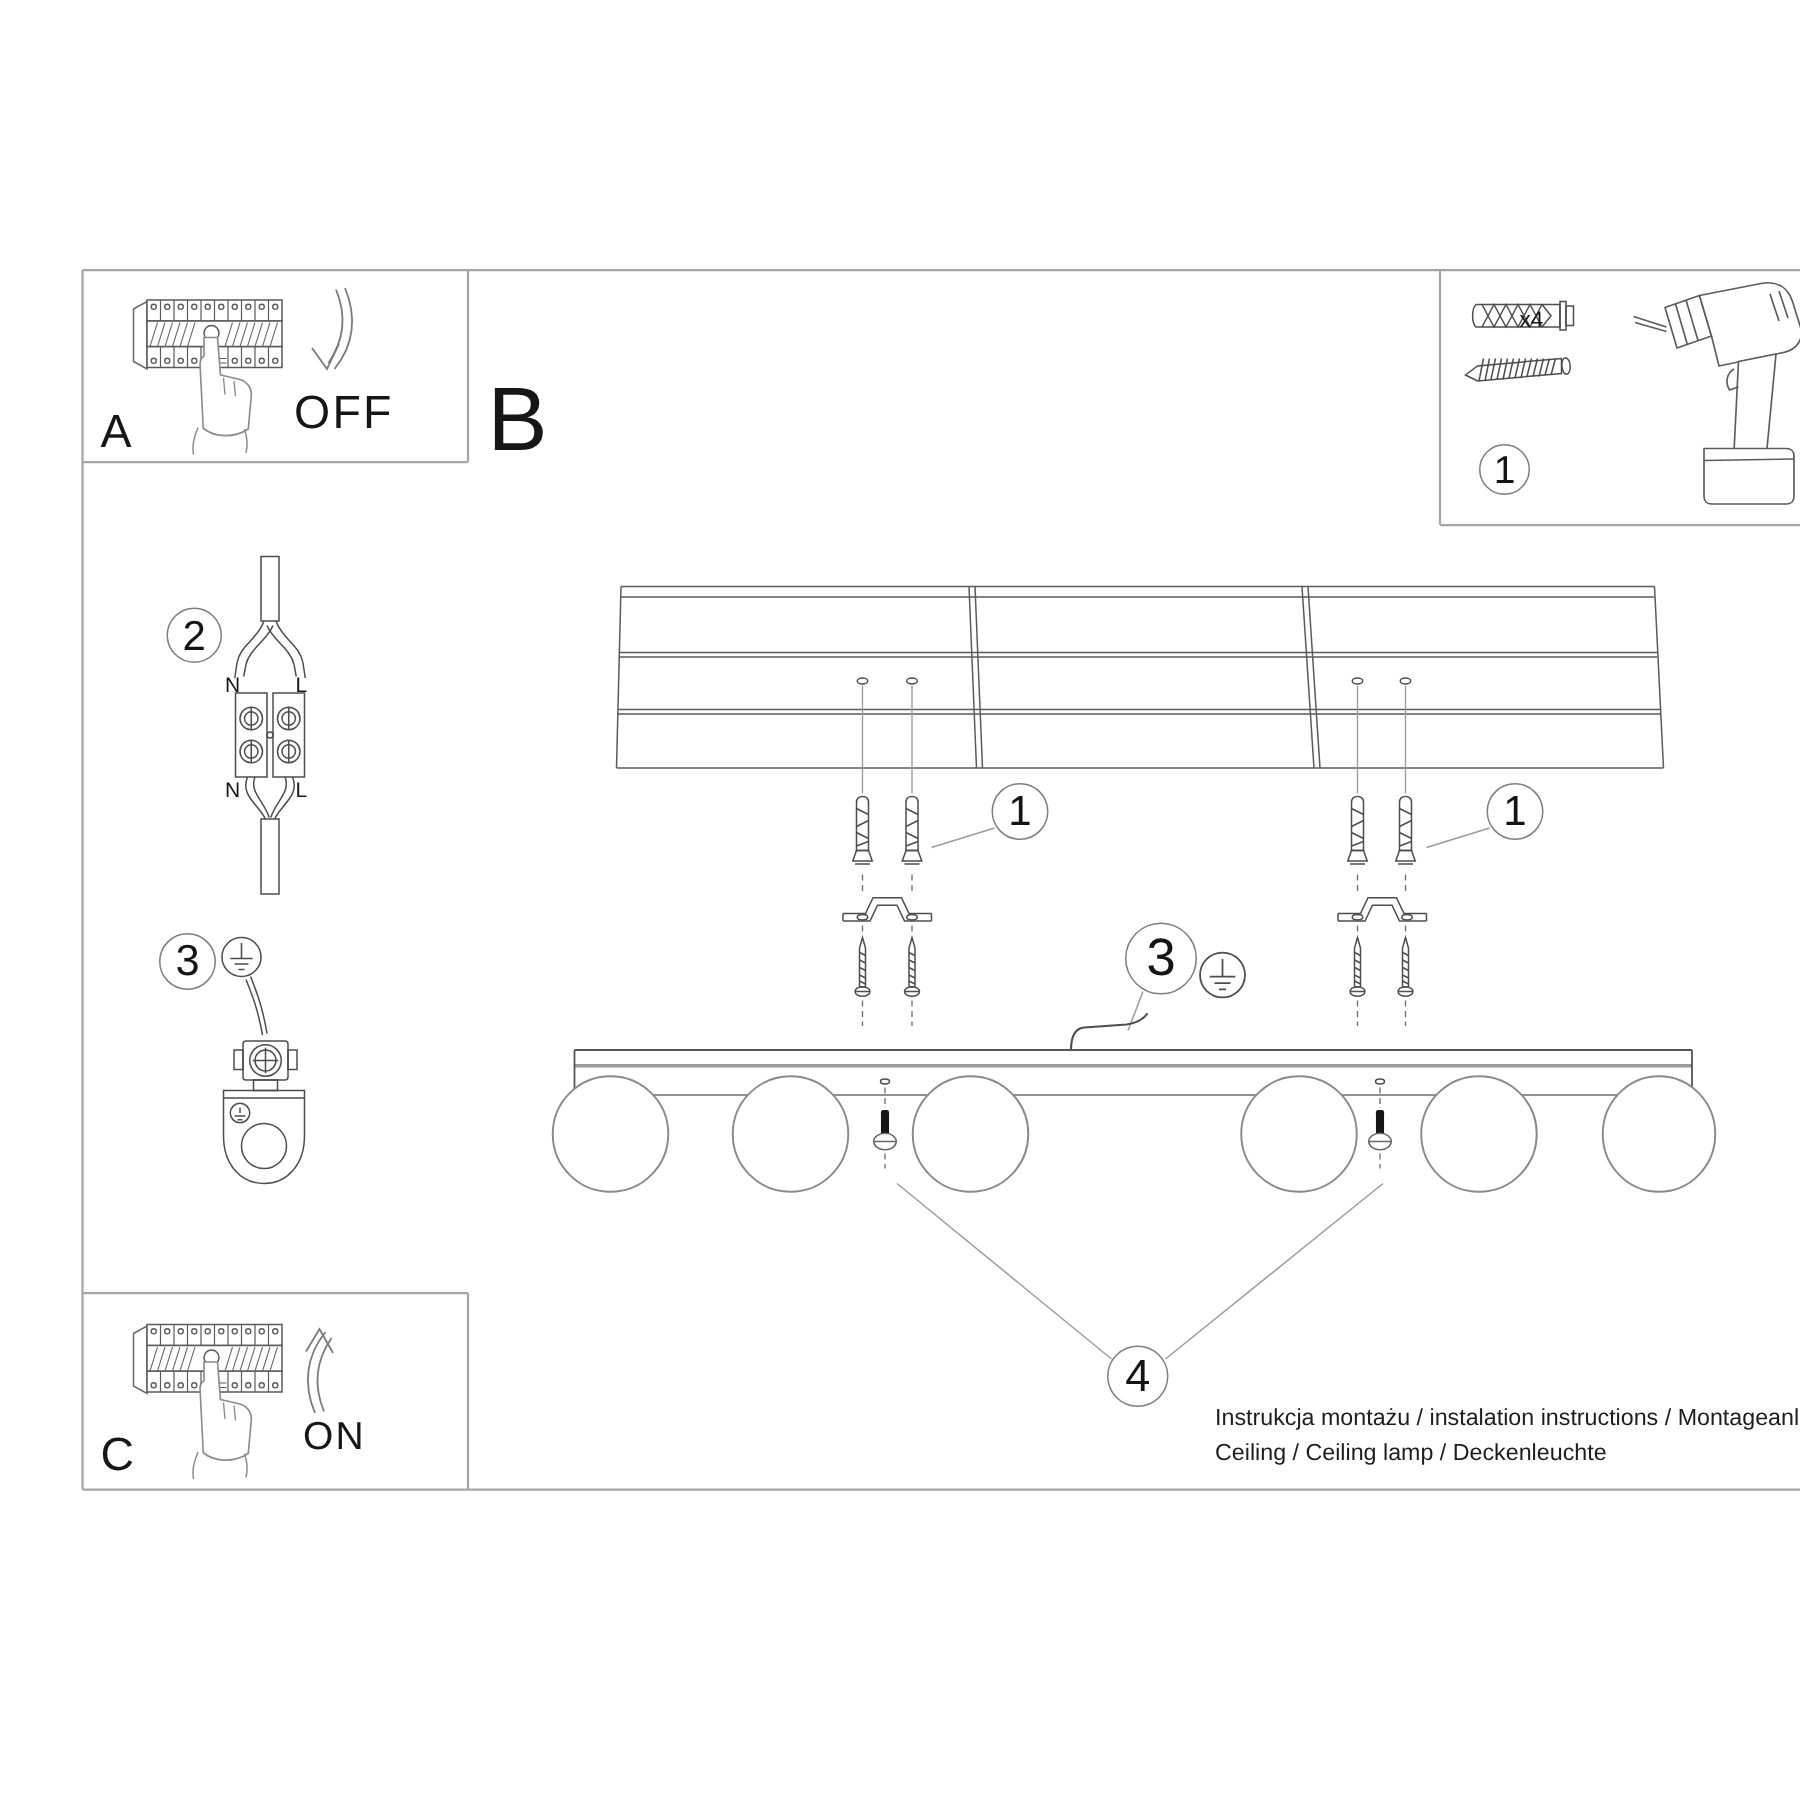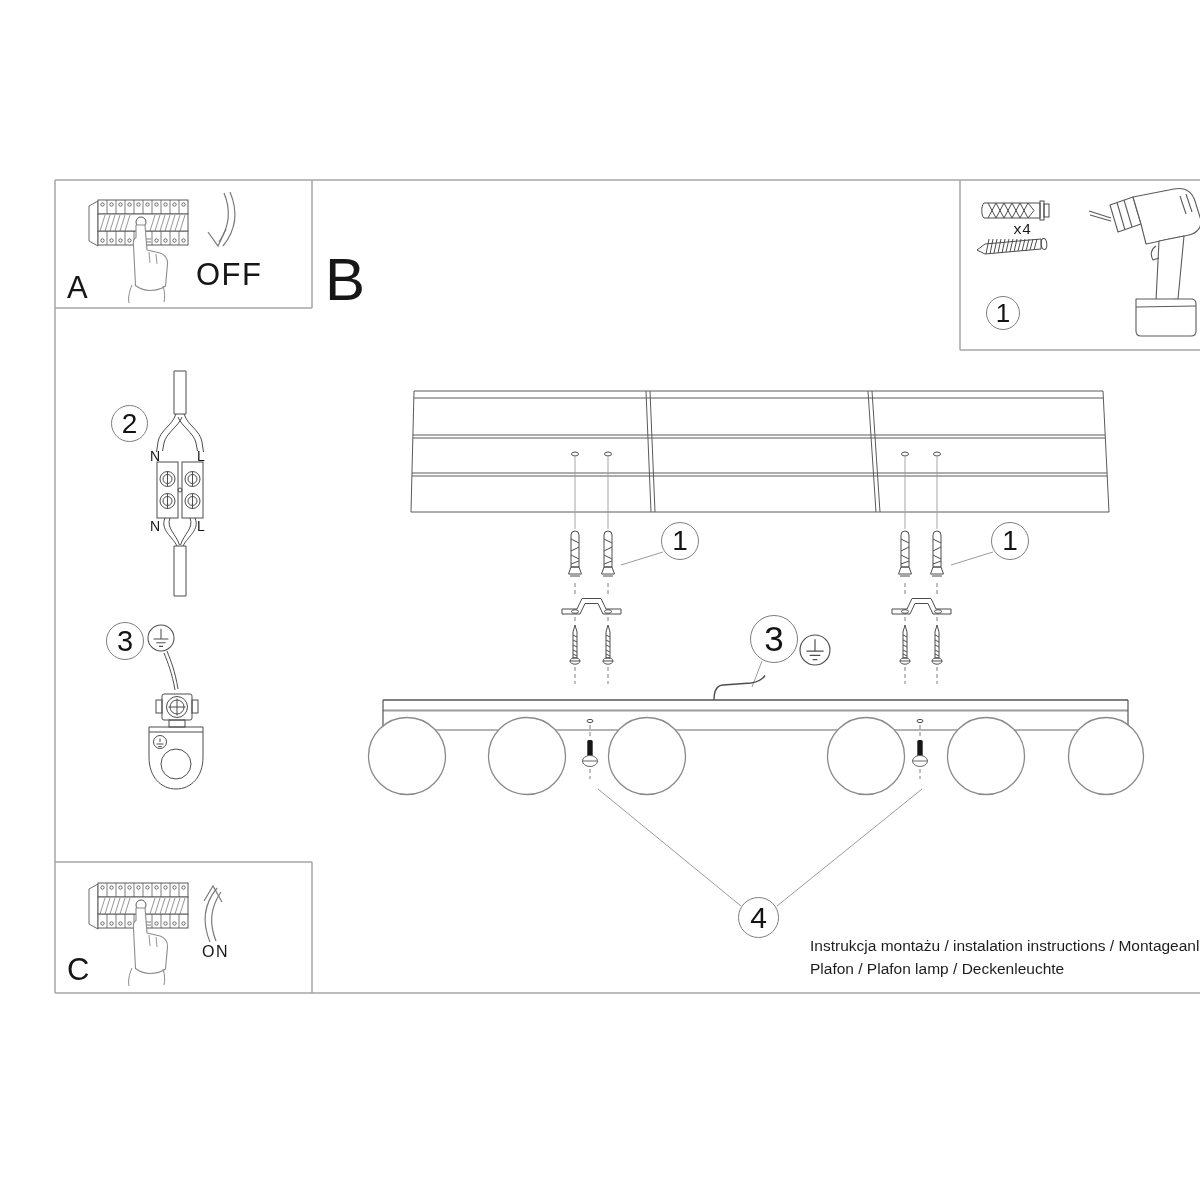"x4" div.lbl { font-family: Liberation Mono, monospace -> none; top: 223px -> 206px }
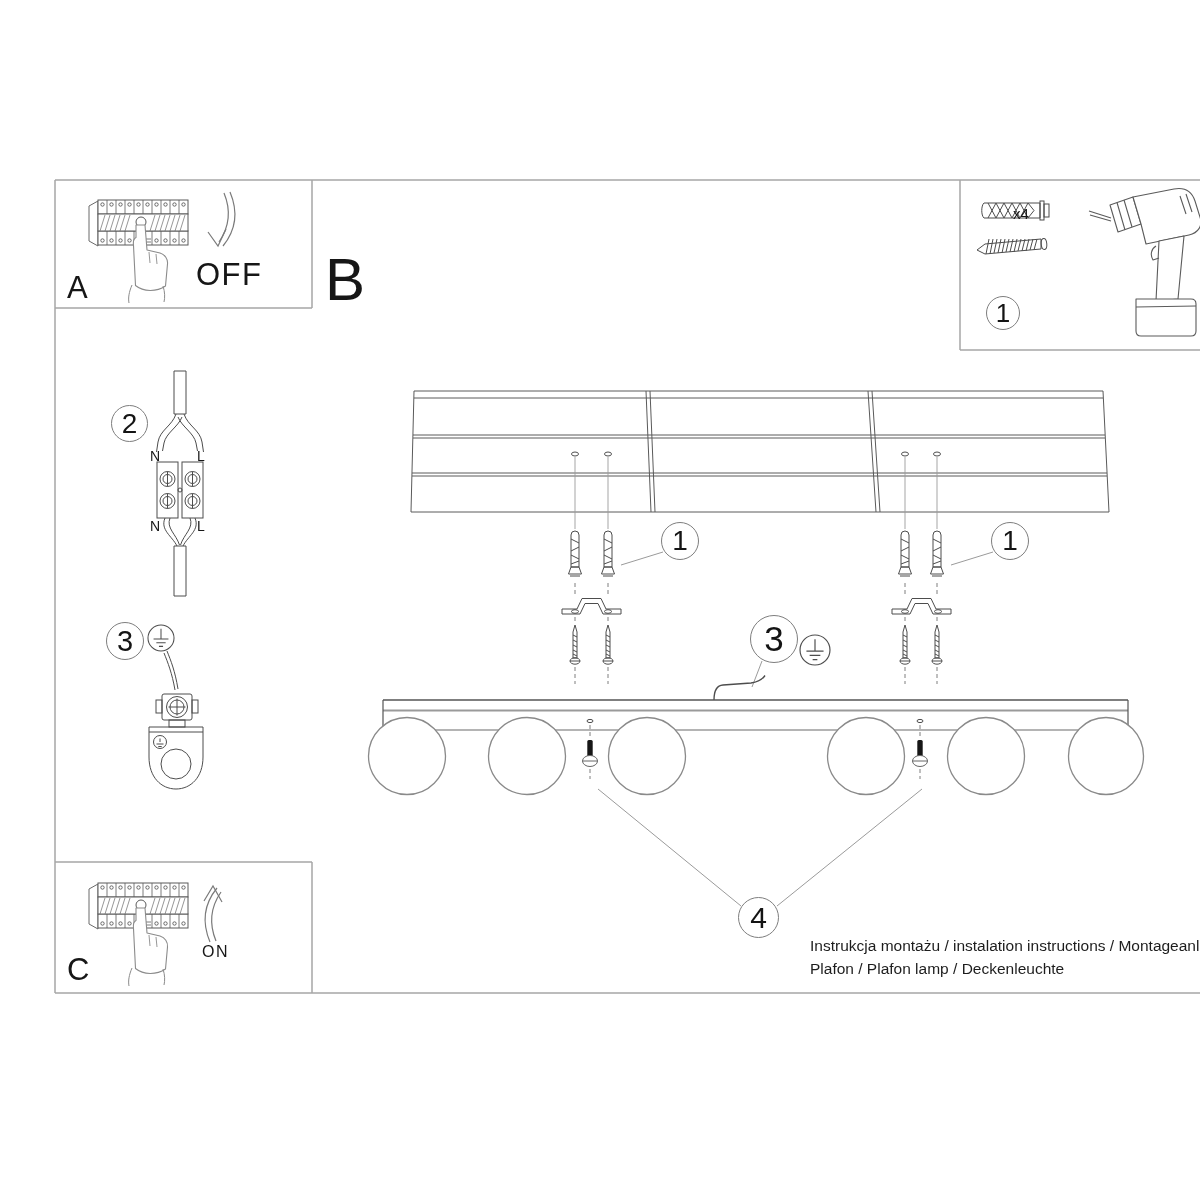"ON" div.lbl { font-size: 16px -> 26px }
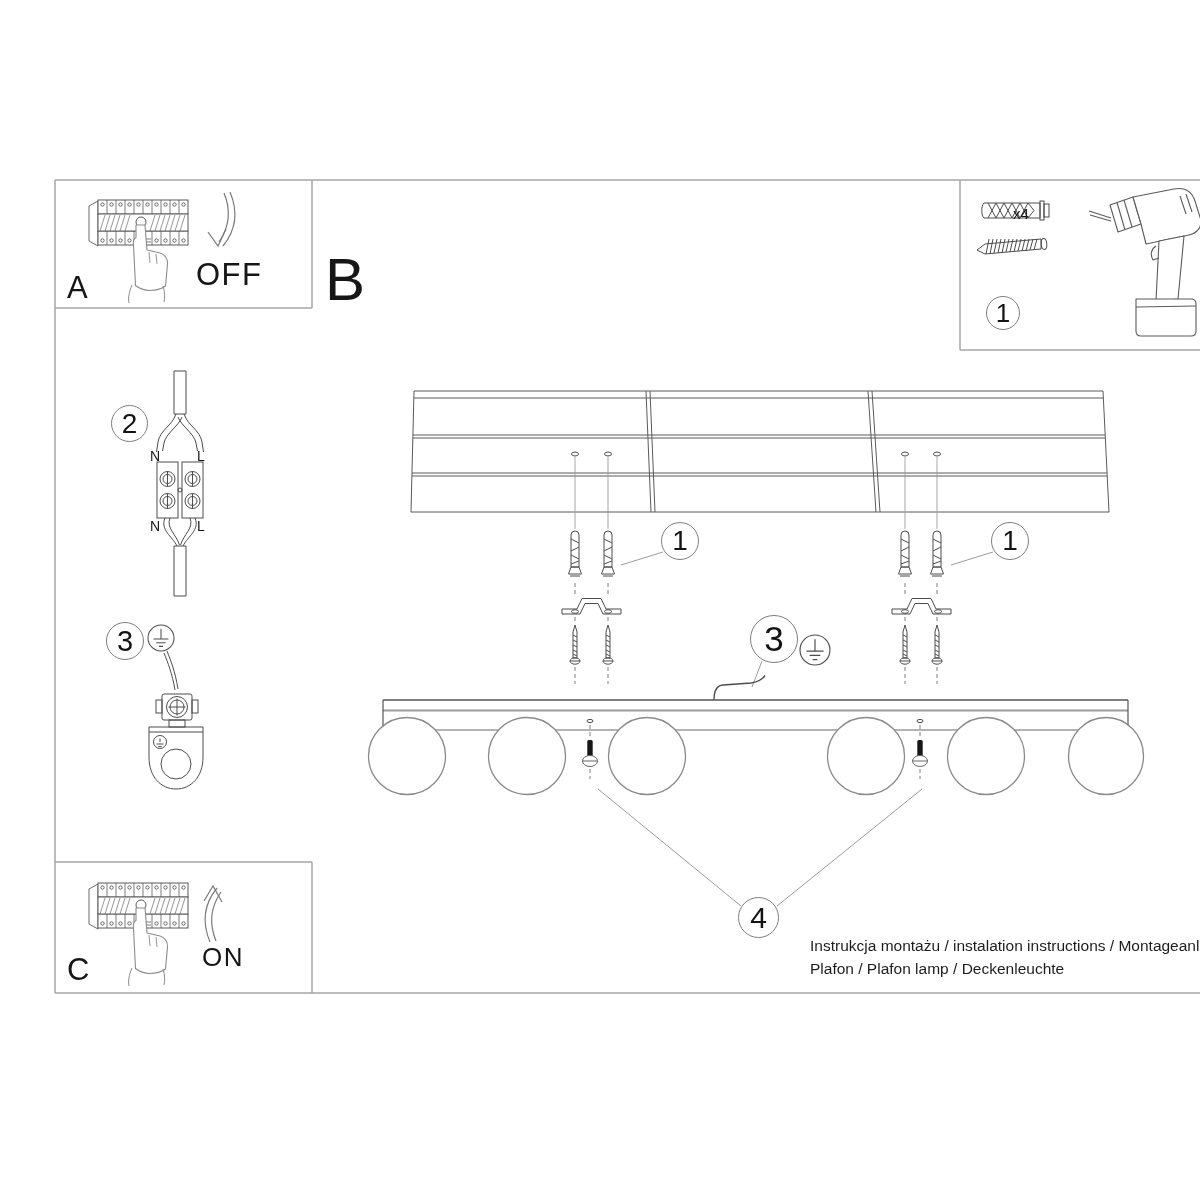"Plafon / Plafon lamp /" div.footer-line { text: Plafon / Plafon -> Ceiling / Ceiling }
